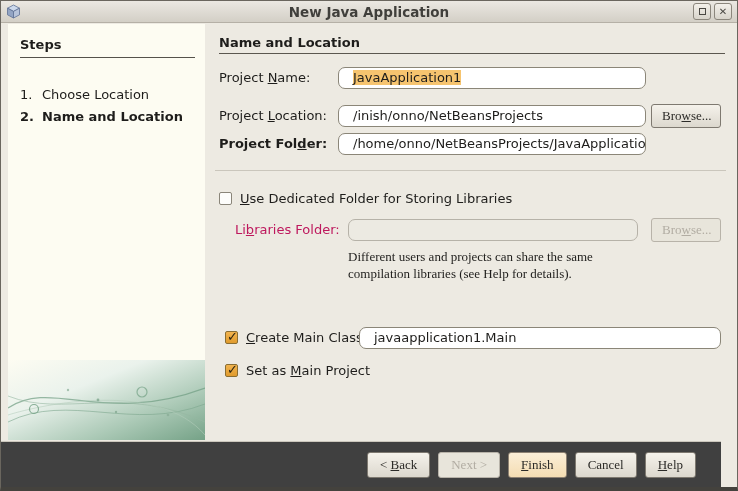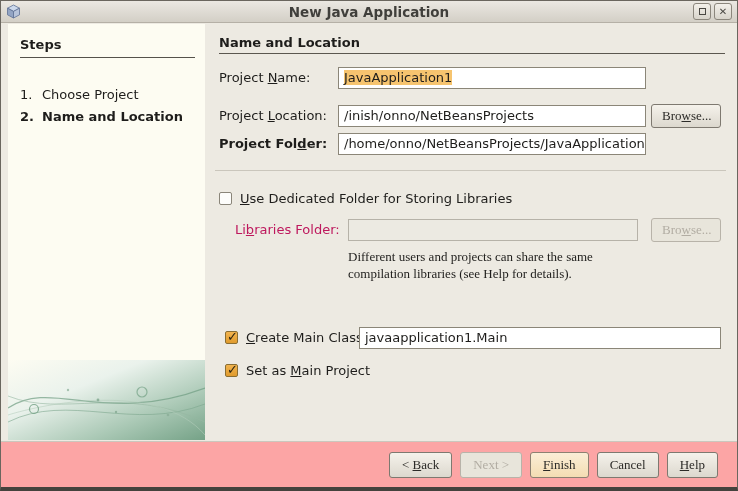"JavaApplication1" .text-field { border-radius: 0 -> 7px; padding: 1px 5px -> 1px 14px }
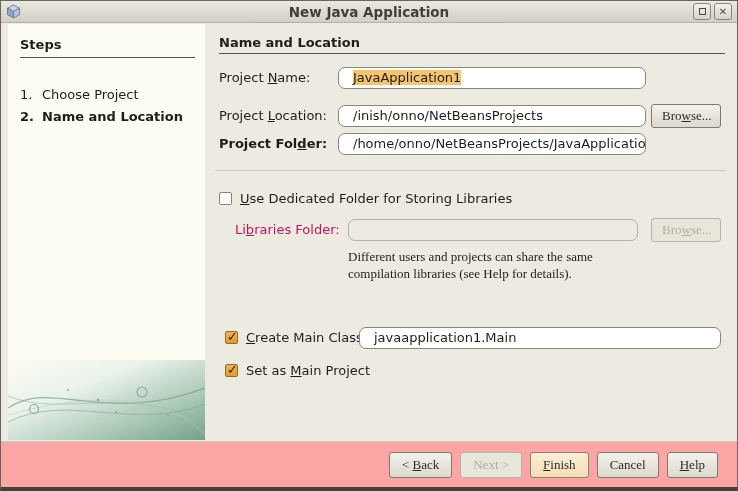"Choose Project" span { text: Project -> Location }
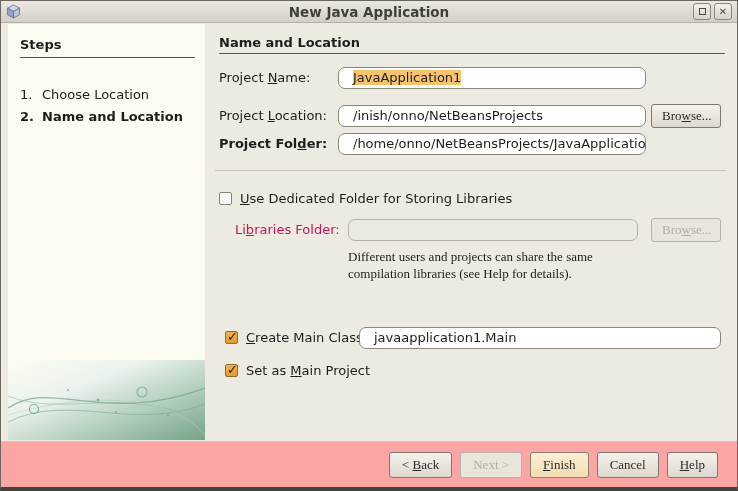"< Back" .footer { background: #fca5a5 -> #404040; padding-right: 19px -> 25px; right: 0 -> 16px }
